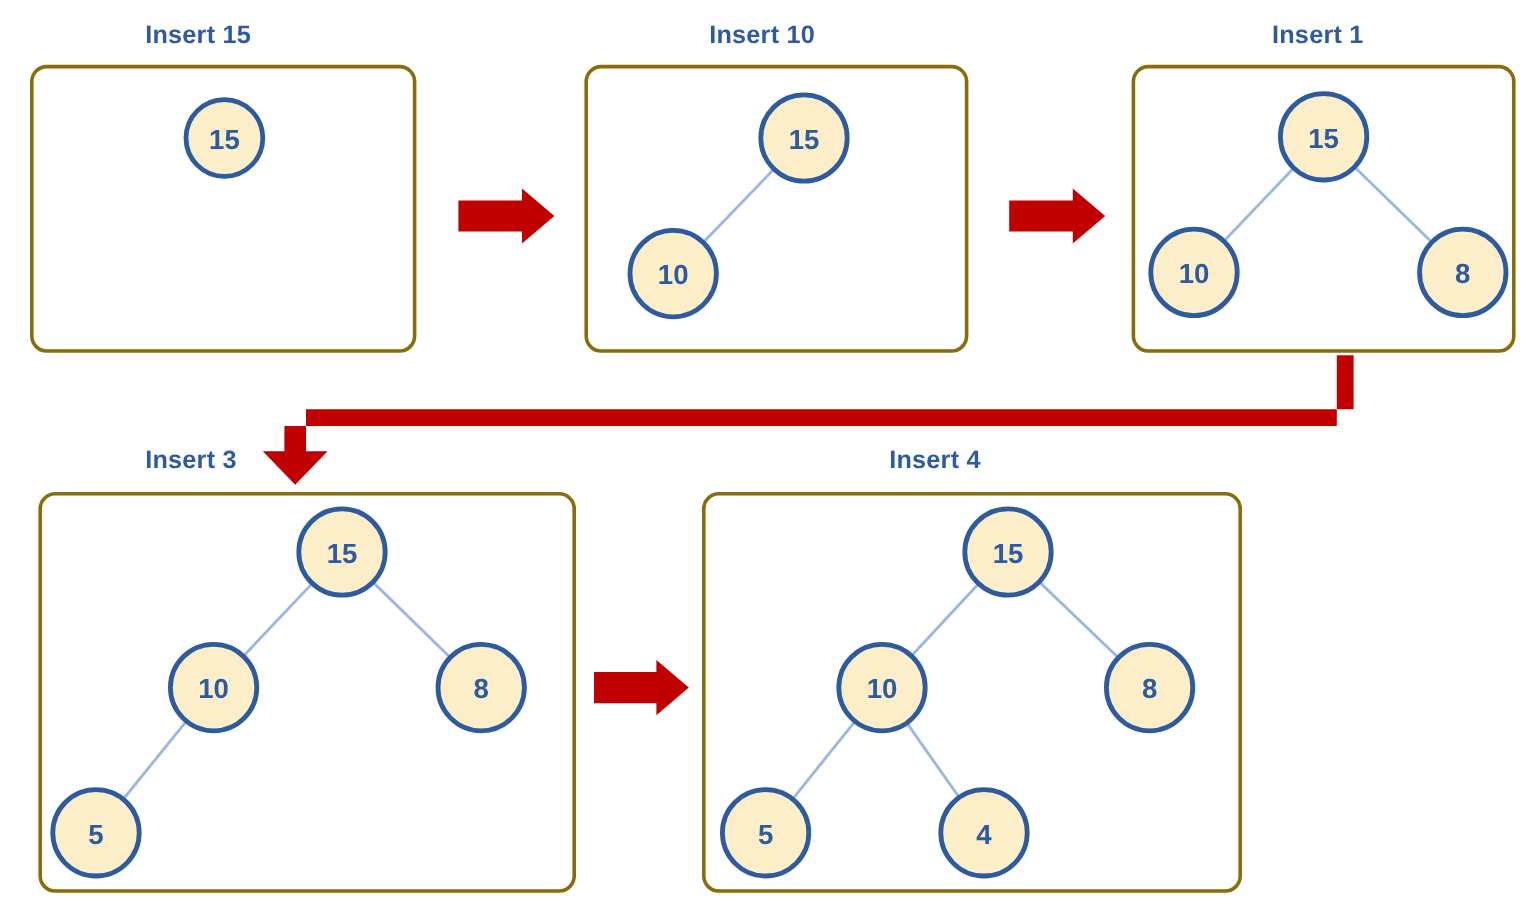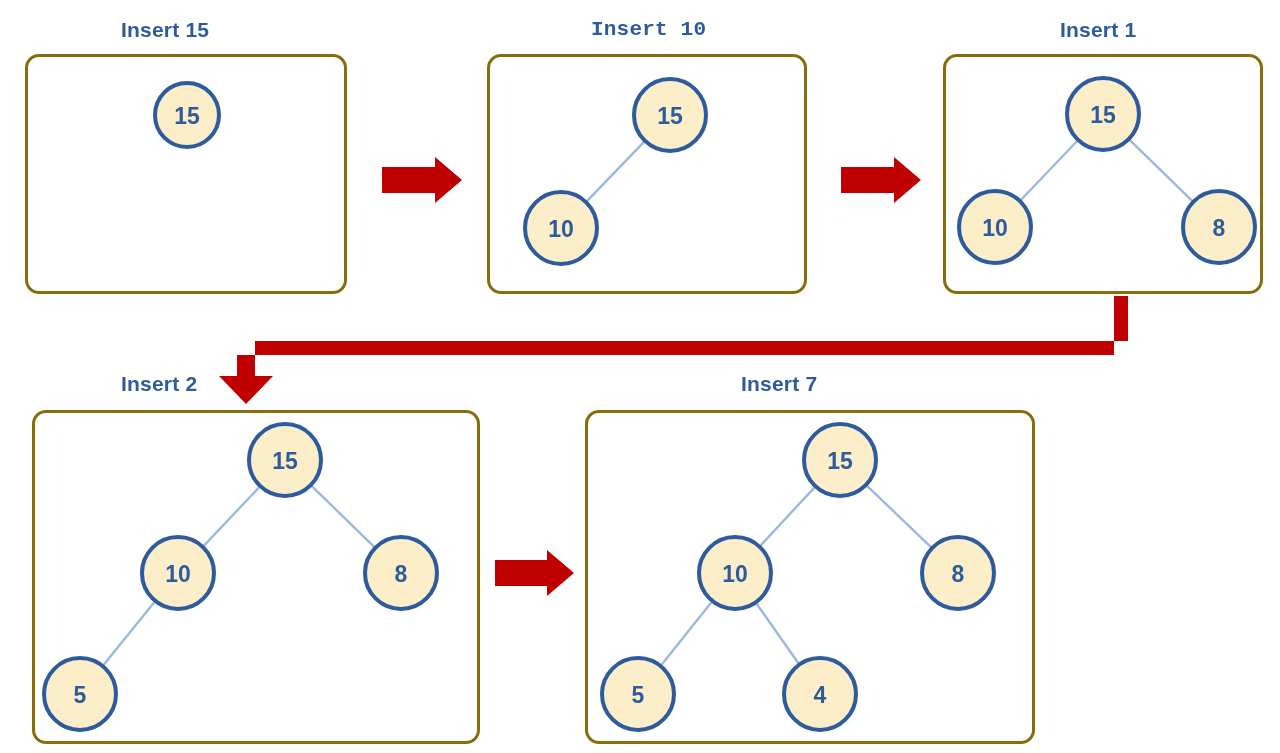"Insert 10" div.panel-title { font-family: Liberation Mono, monospace -> none }
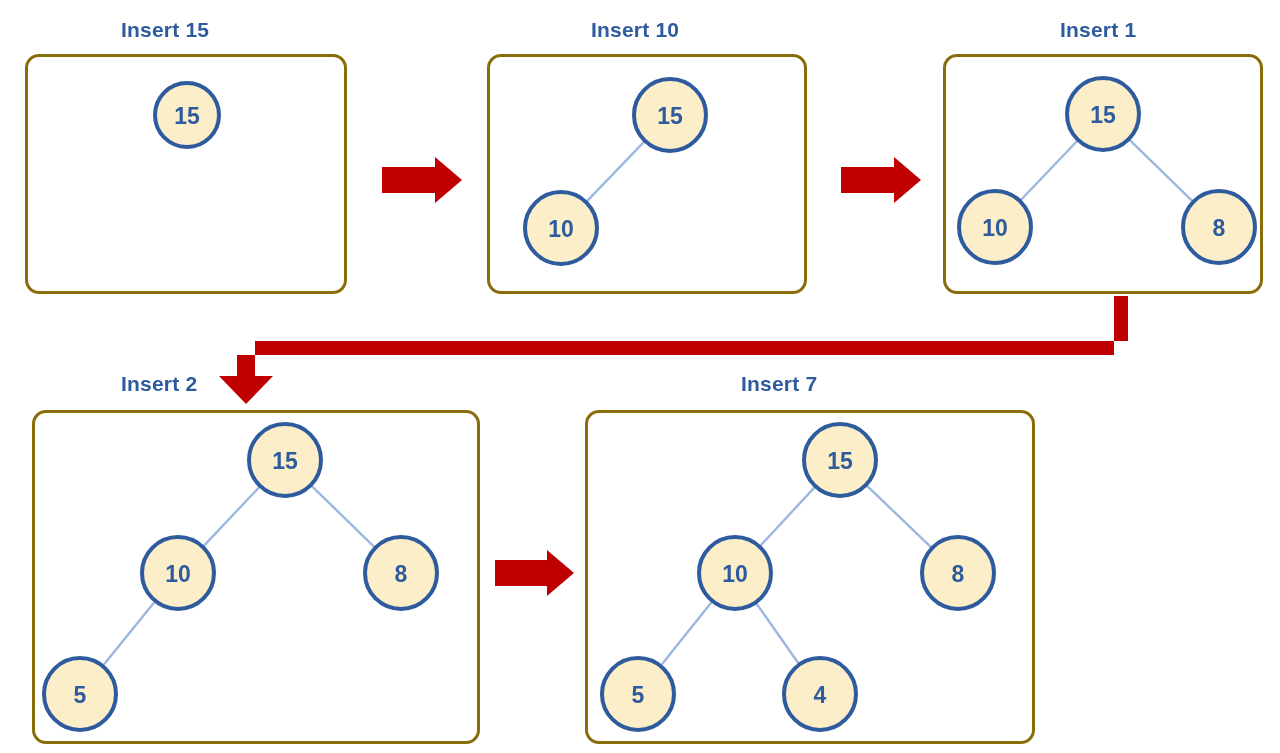"Insert 2" div.panel-title { text: 2 -> 3 }
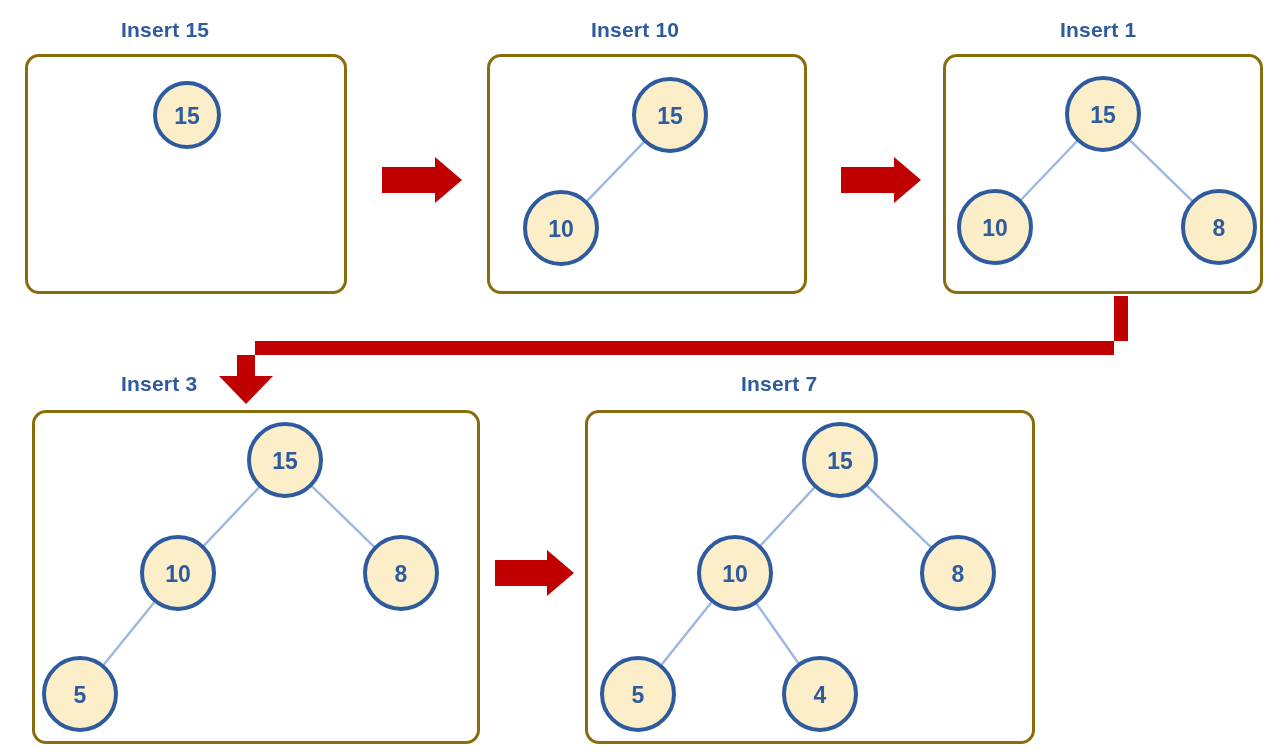"Insert 7" div.panel-title { text: 7 -> 4 }
